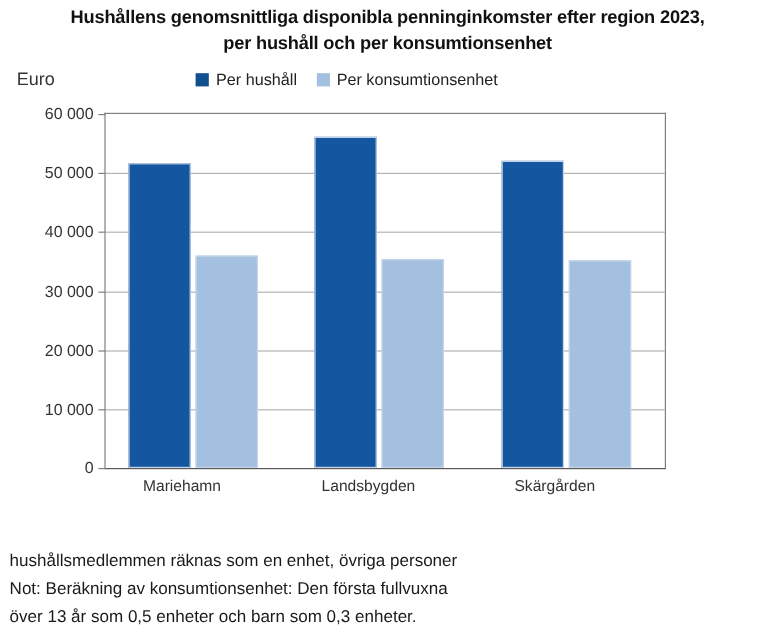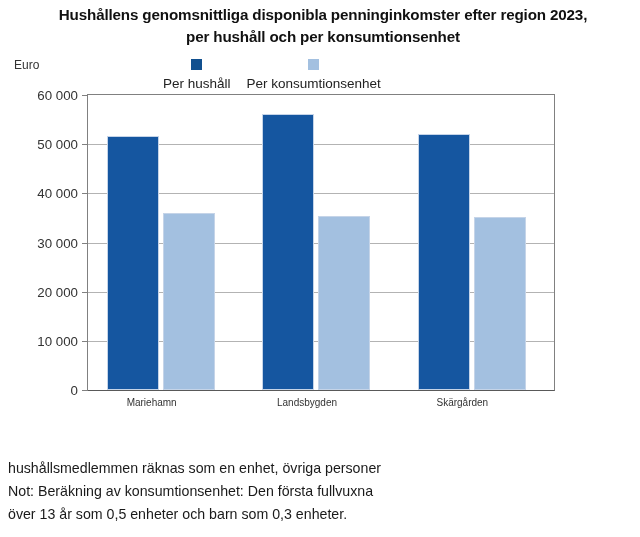"Euro" .unit-label { font-size: 12px -> 15px }
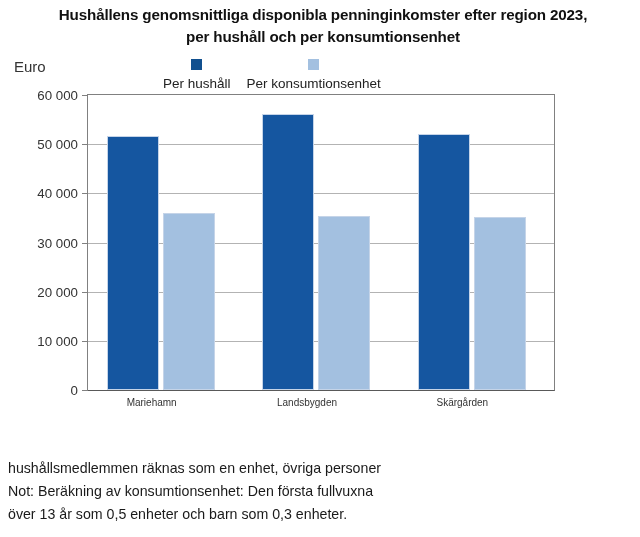"Per hushåll" .legend-item { flex-direction: column -> none }
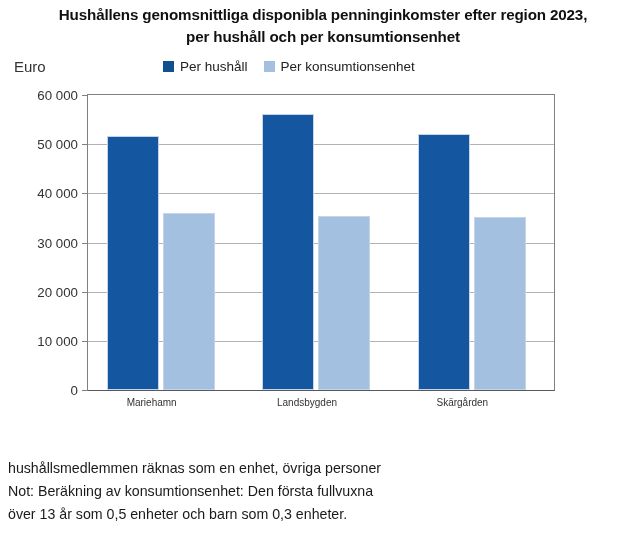"Mariehamn" .cat { font-size: 10px -> 13px }
